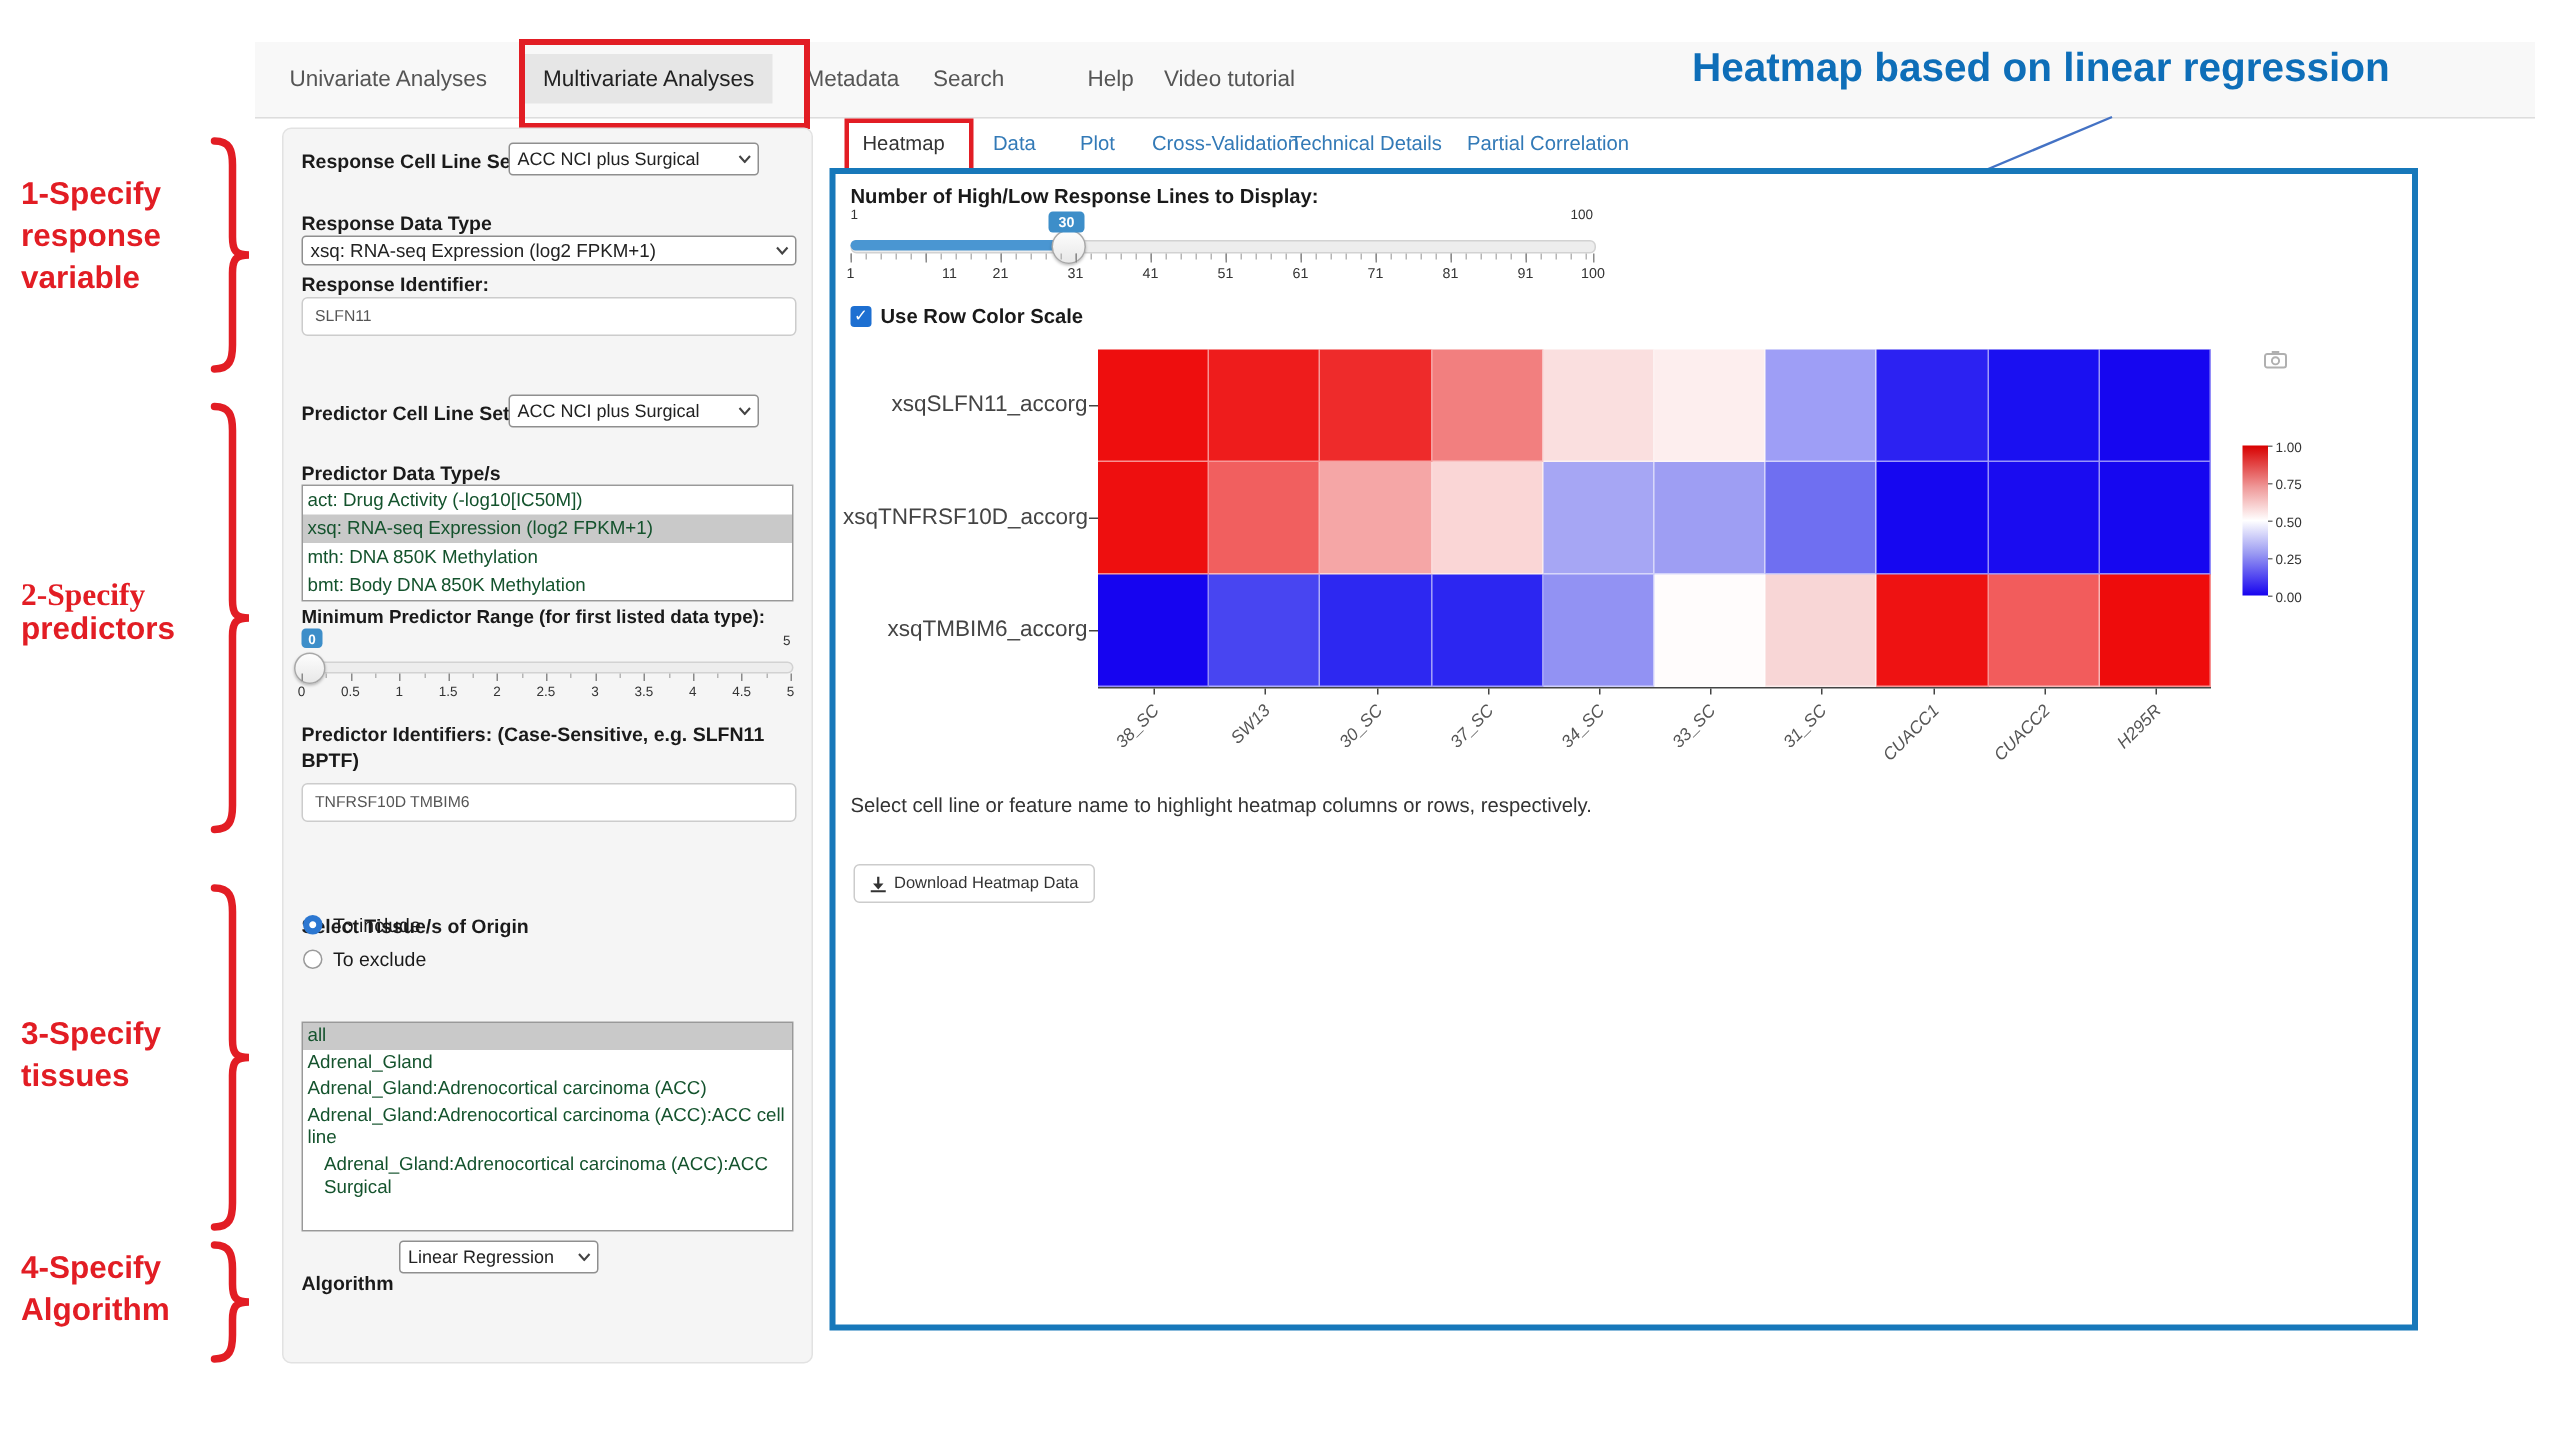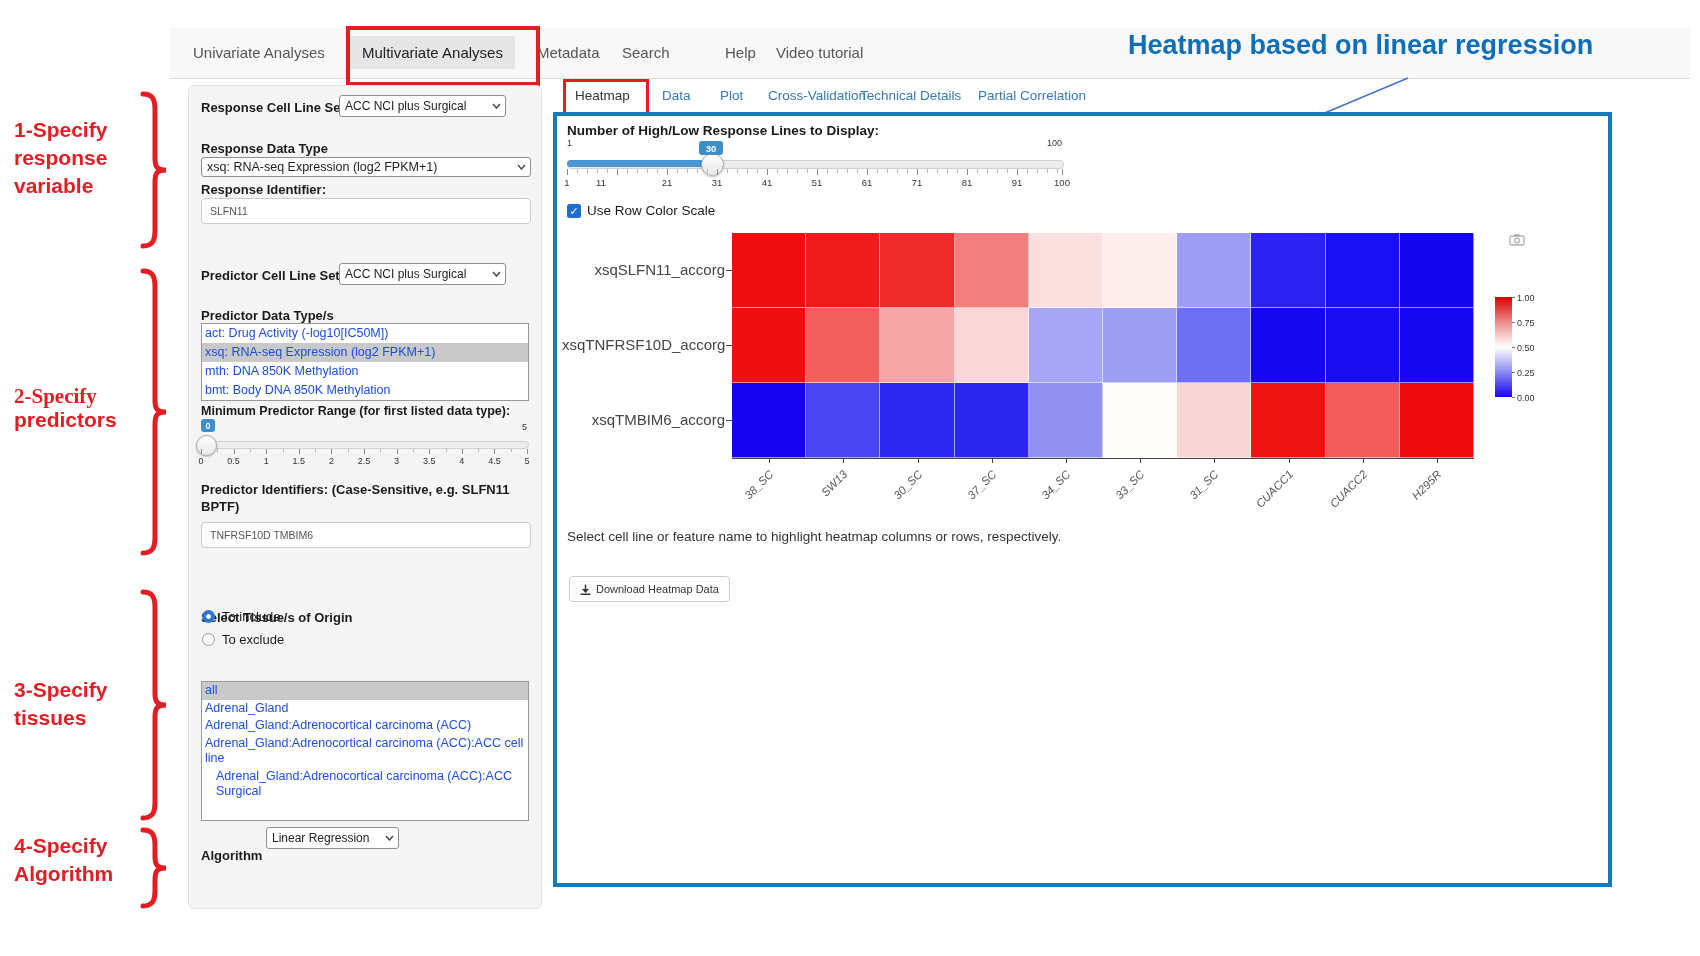"11" div.ticklabel { left: 44px -> 76px }
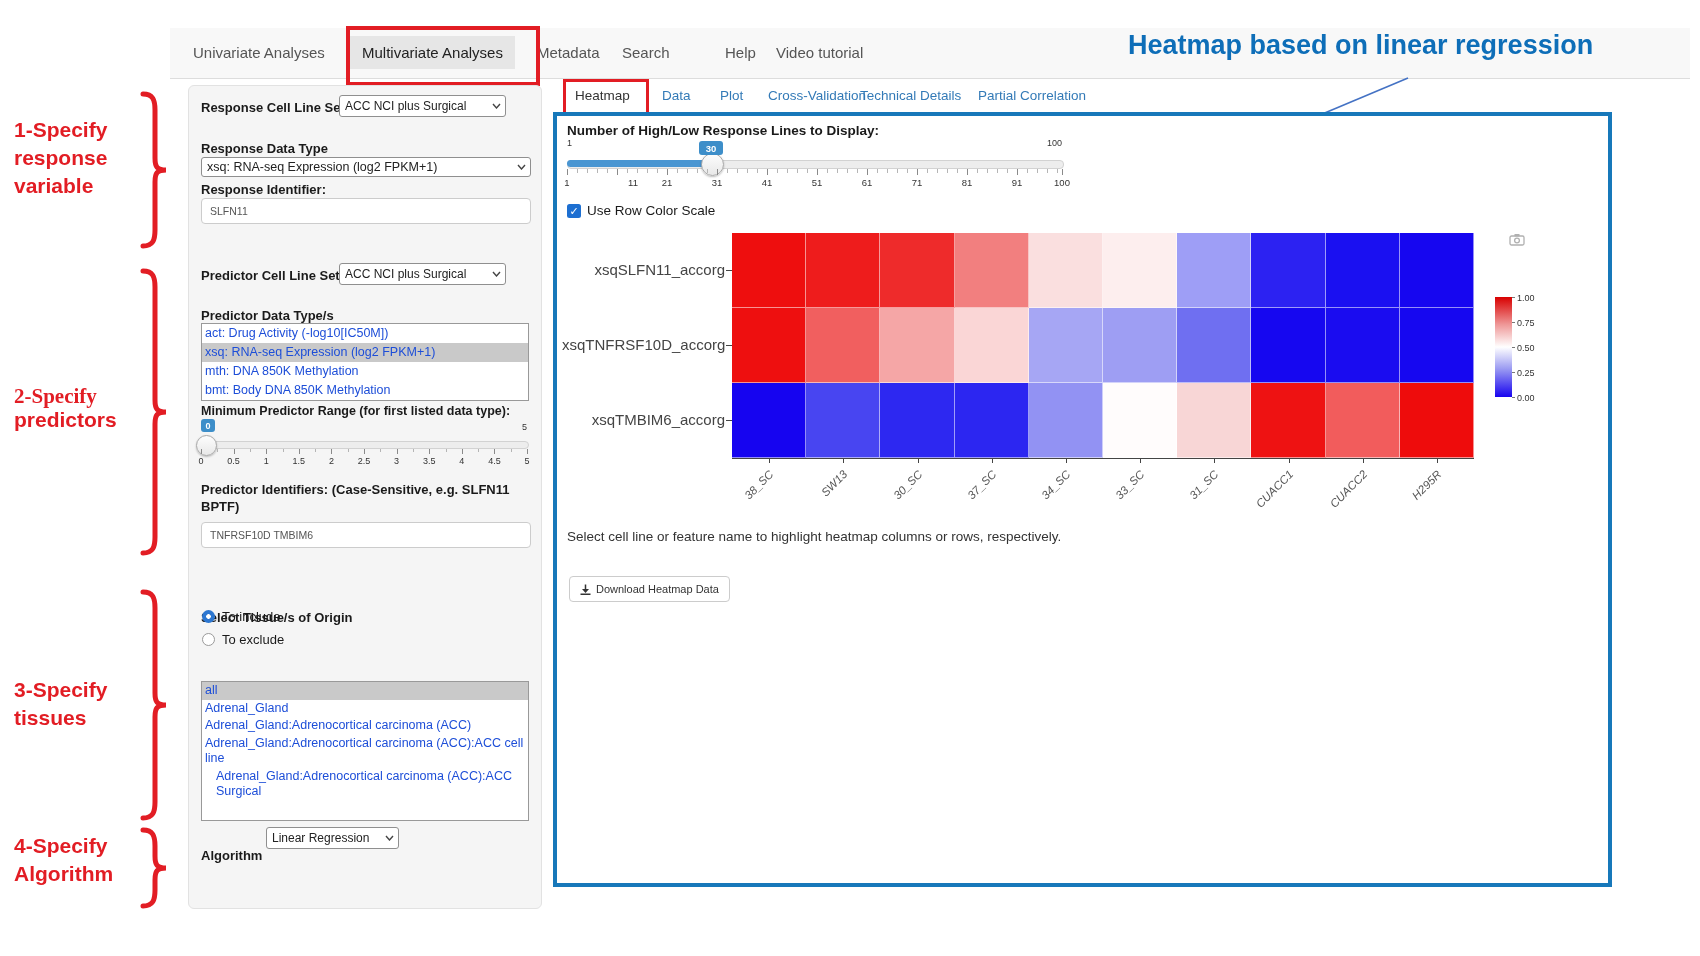"Use Row Color Scale" div.flabel { font-weight: normal -> bold }
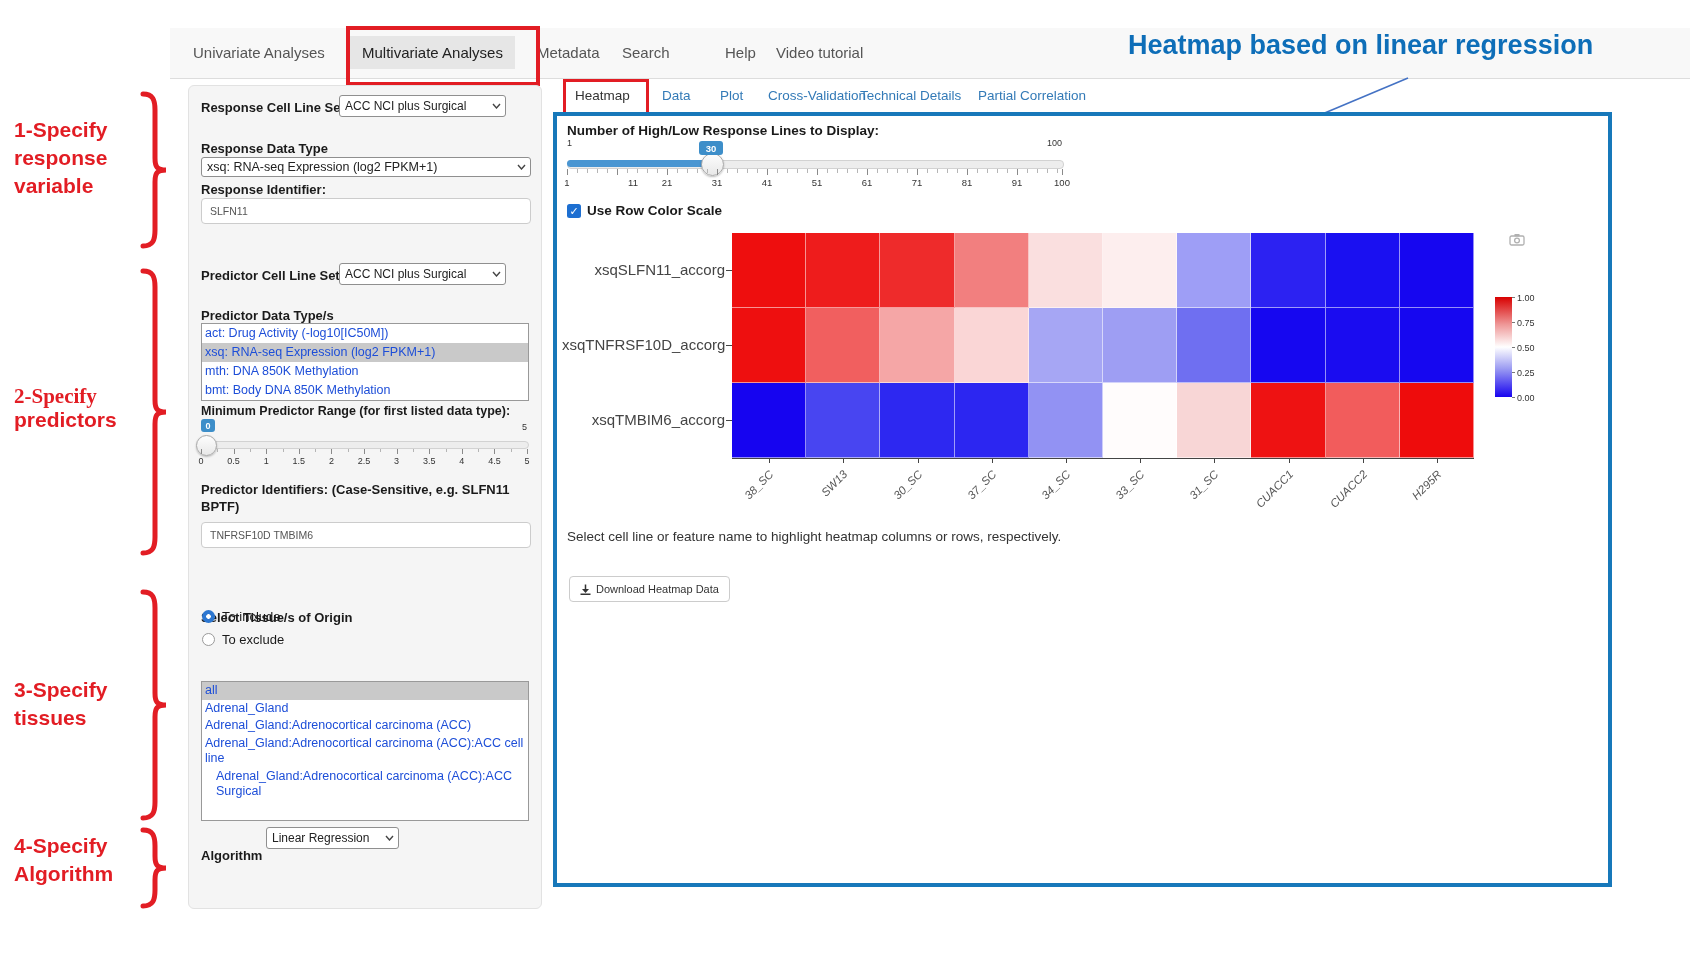"act: Drug Activity (-log10[IC50M])" .listbox .item { color: #1d4ed8 -> #14532d }
